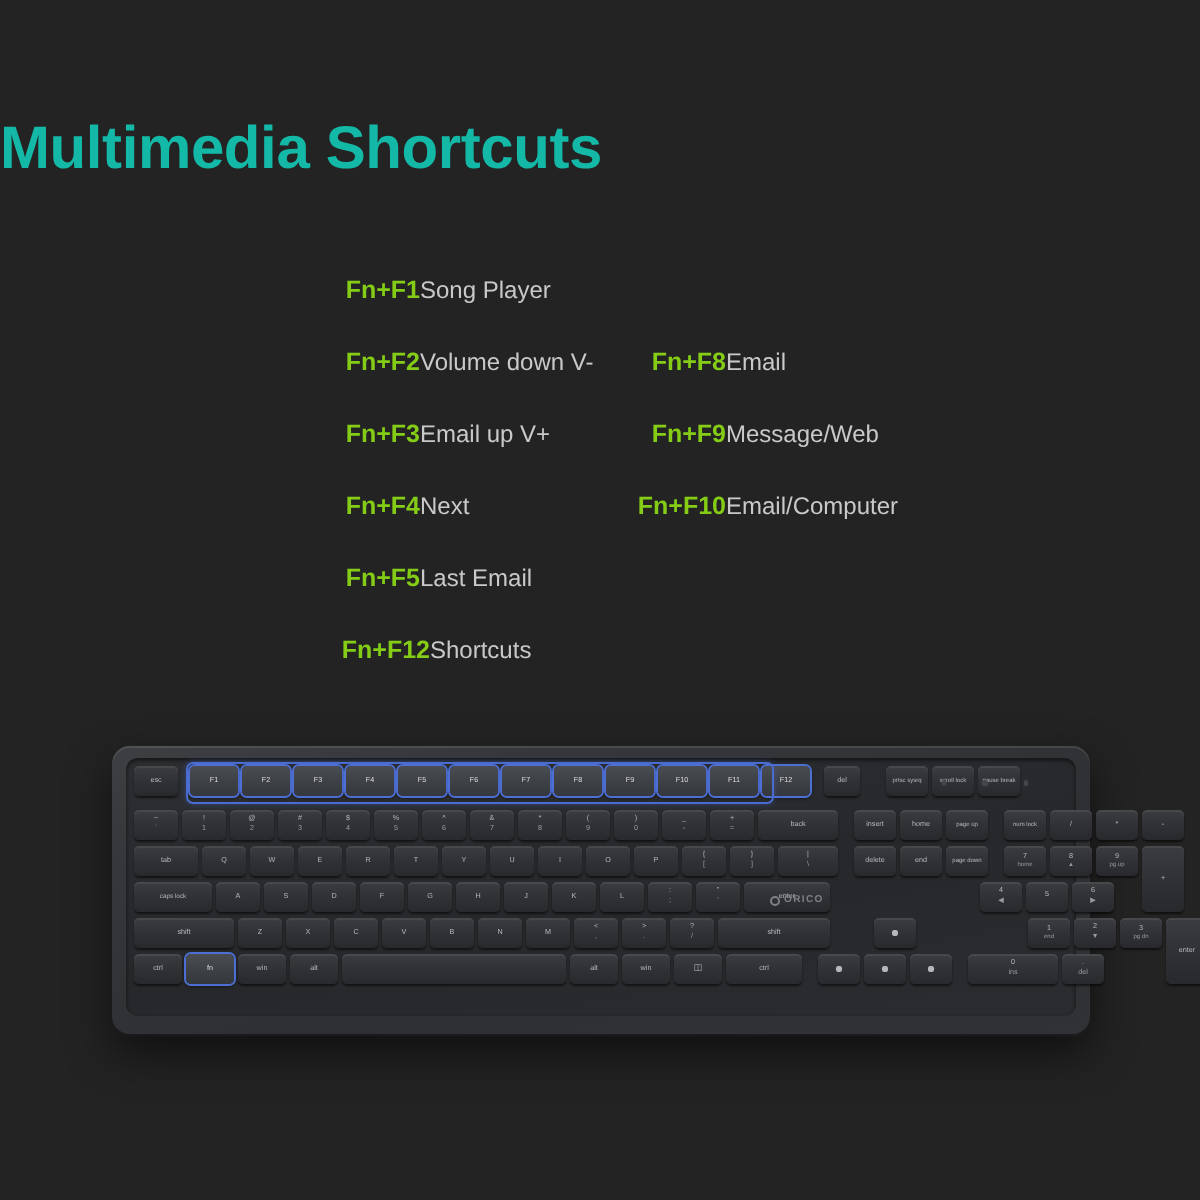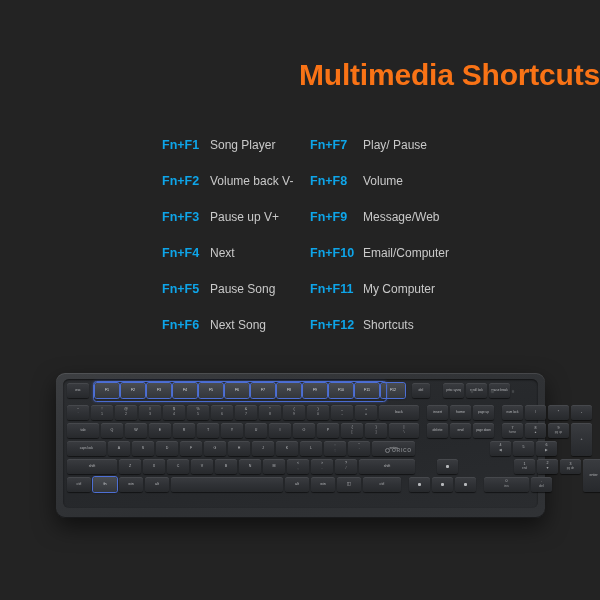"Multimedia Shortcuts" #page-title { color: #f97316 -> #14b8a6; text-align: right -> left }
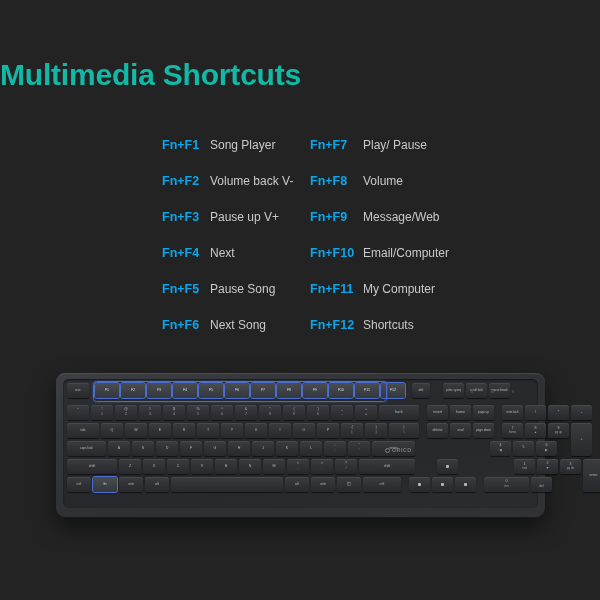"Fn+F1" .combo { color: #0ea5e9 -> #84cc16; text-align: none -> right }
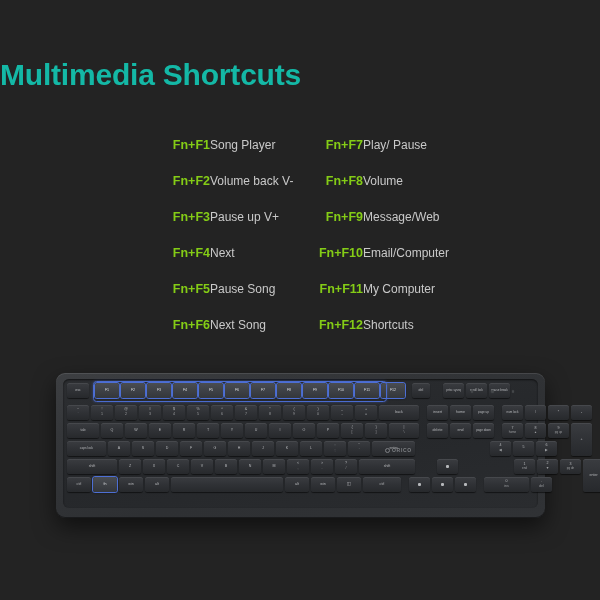"Fn+F7" div.shortcut-cell { html: <div> <span>Fn+F7</span> <span>Play/ Pause</span> </div> -> none }
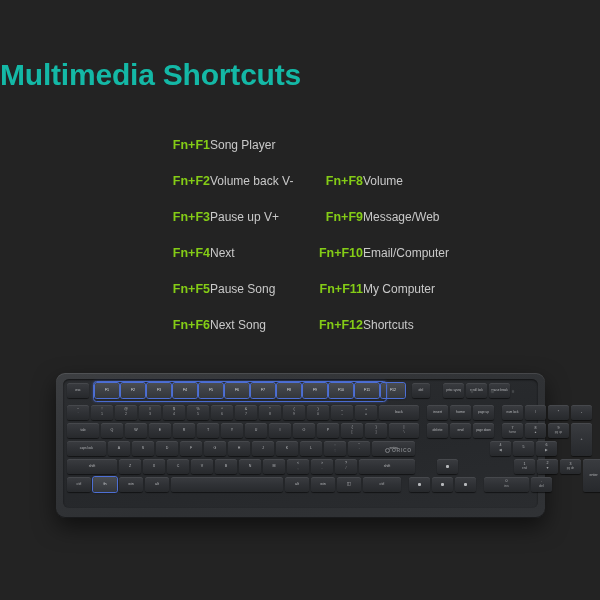"Volume back V-" span.action { text: back -> down }
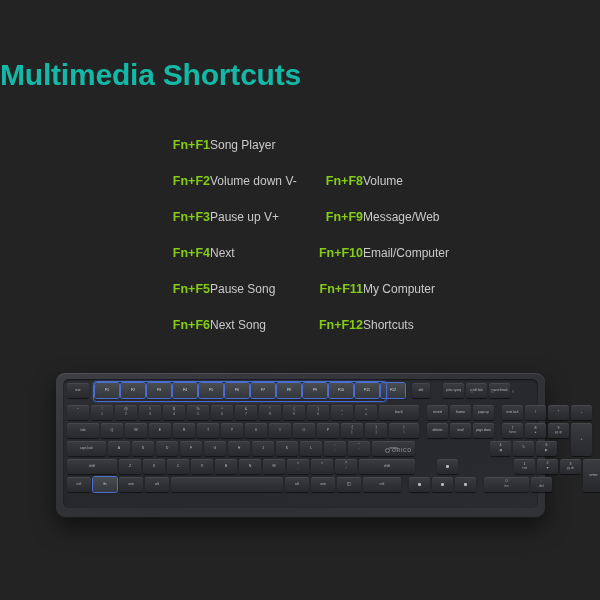"Volume" span.action { text: Volume -> Email }
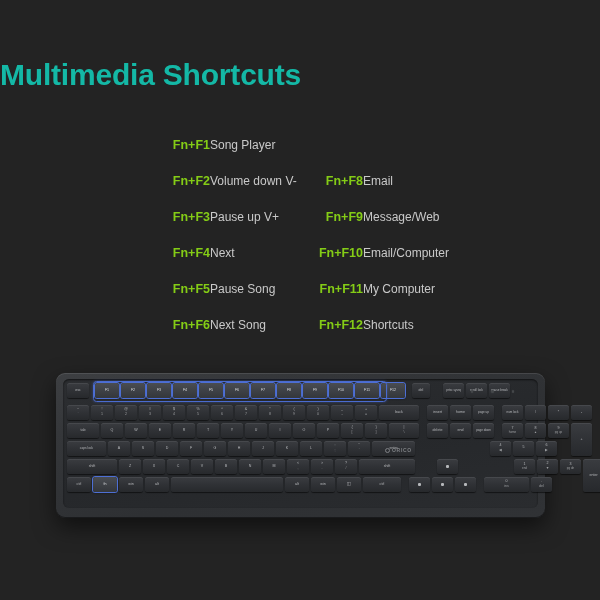"Pause up V+" span.action { text: Pause -> Email }
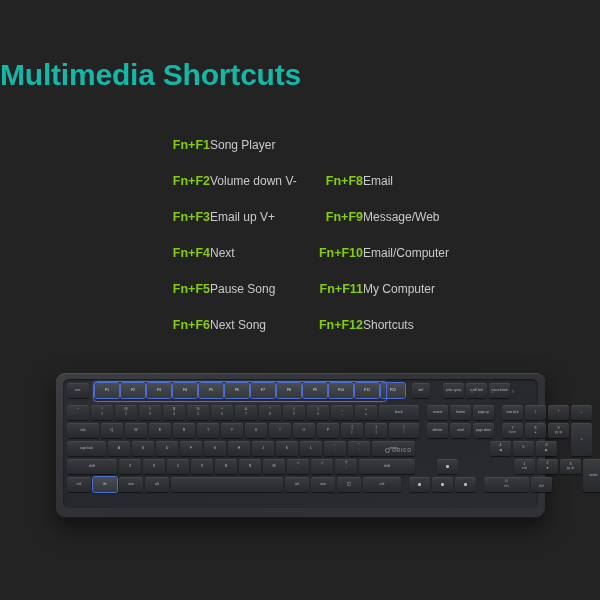"Pause Song" span.action { text: Pause Song -> Last Email }
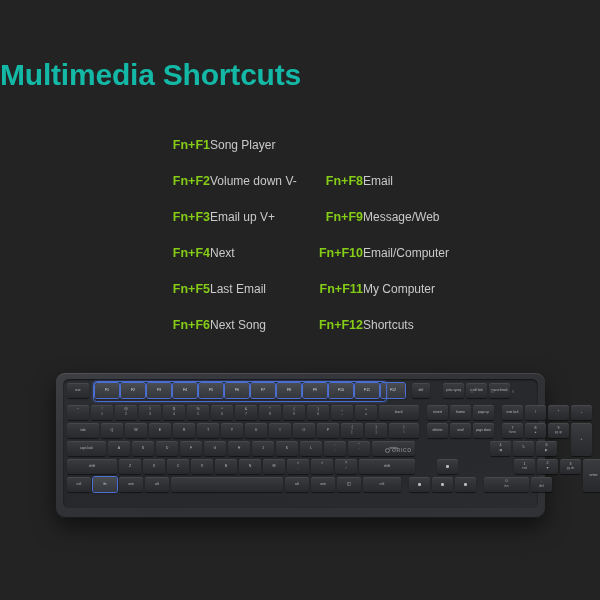"Fn+F11" div.shortcut-cell { html: <div> <span>Fn+F11</span> <span>My Computer</span> </div> -> none }
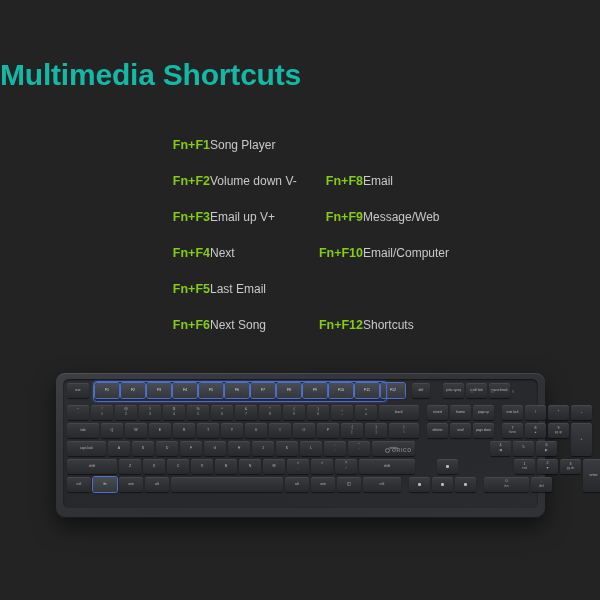"Fn+F6" div.shortcut-cell { html: <div> <span>Fn+F6</span> <span>Next Song</span> </div> -> none }
